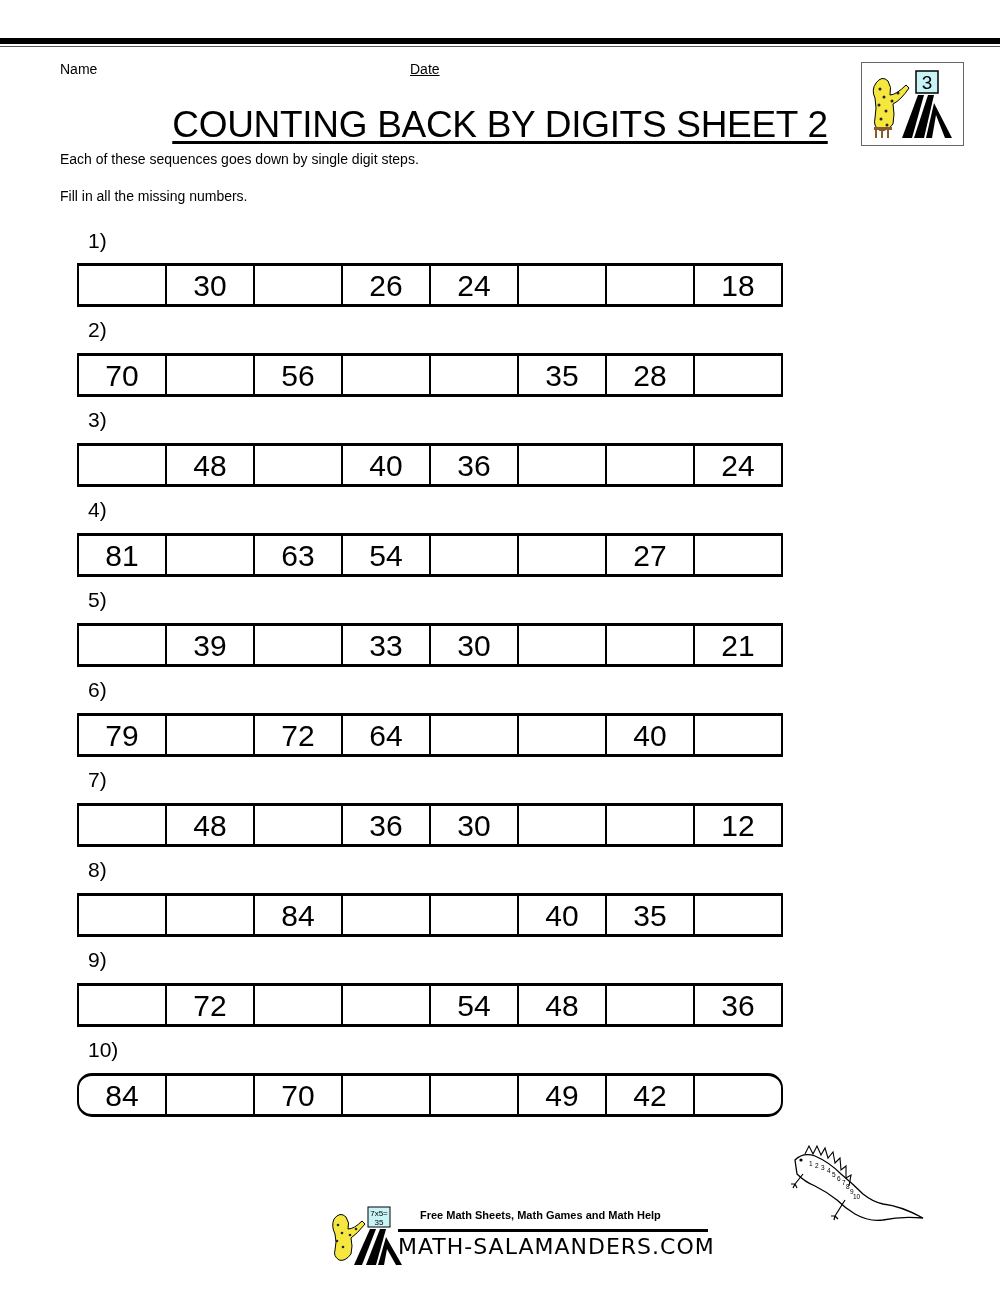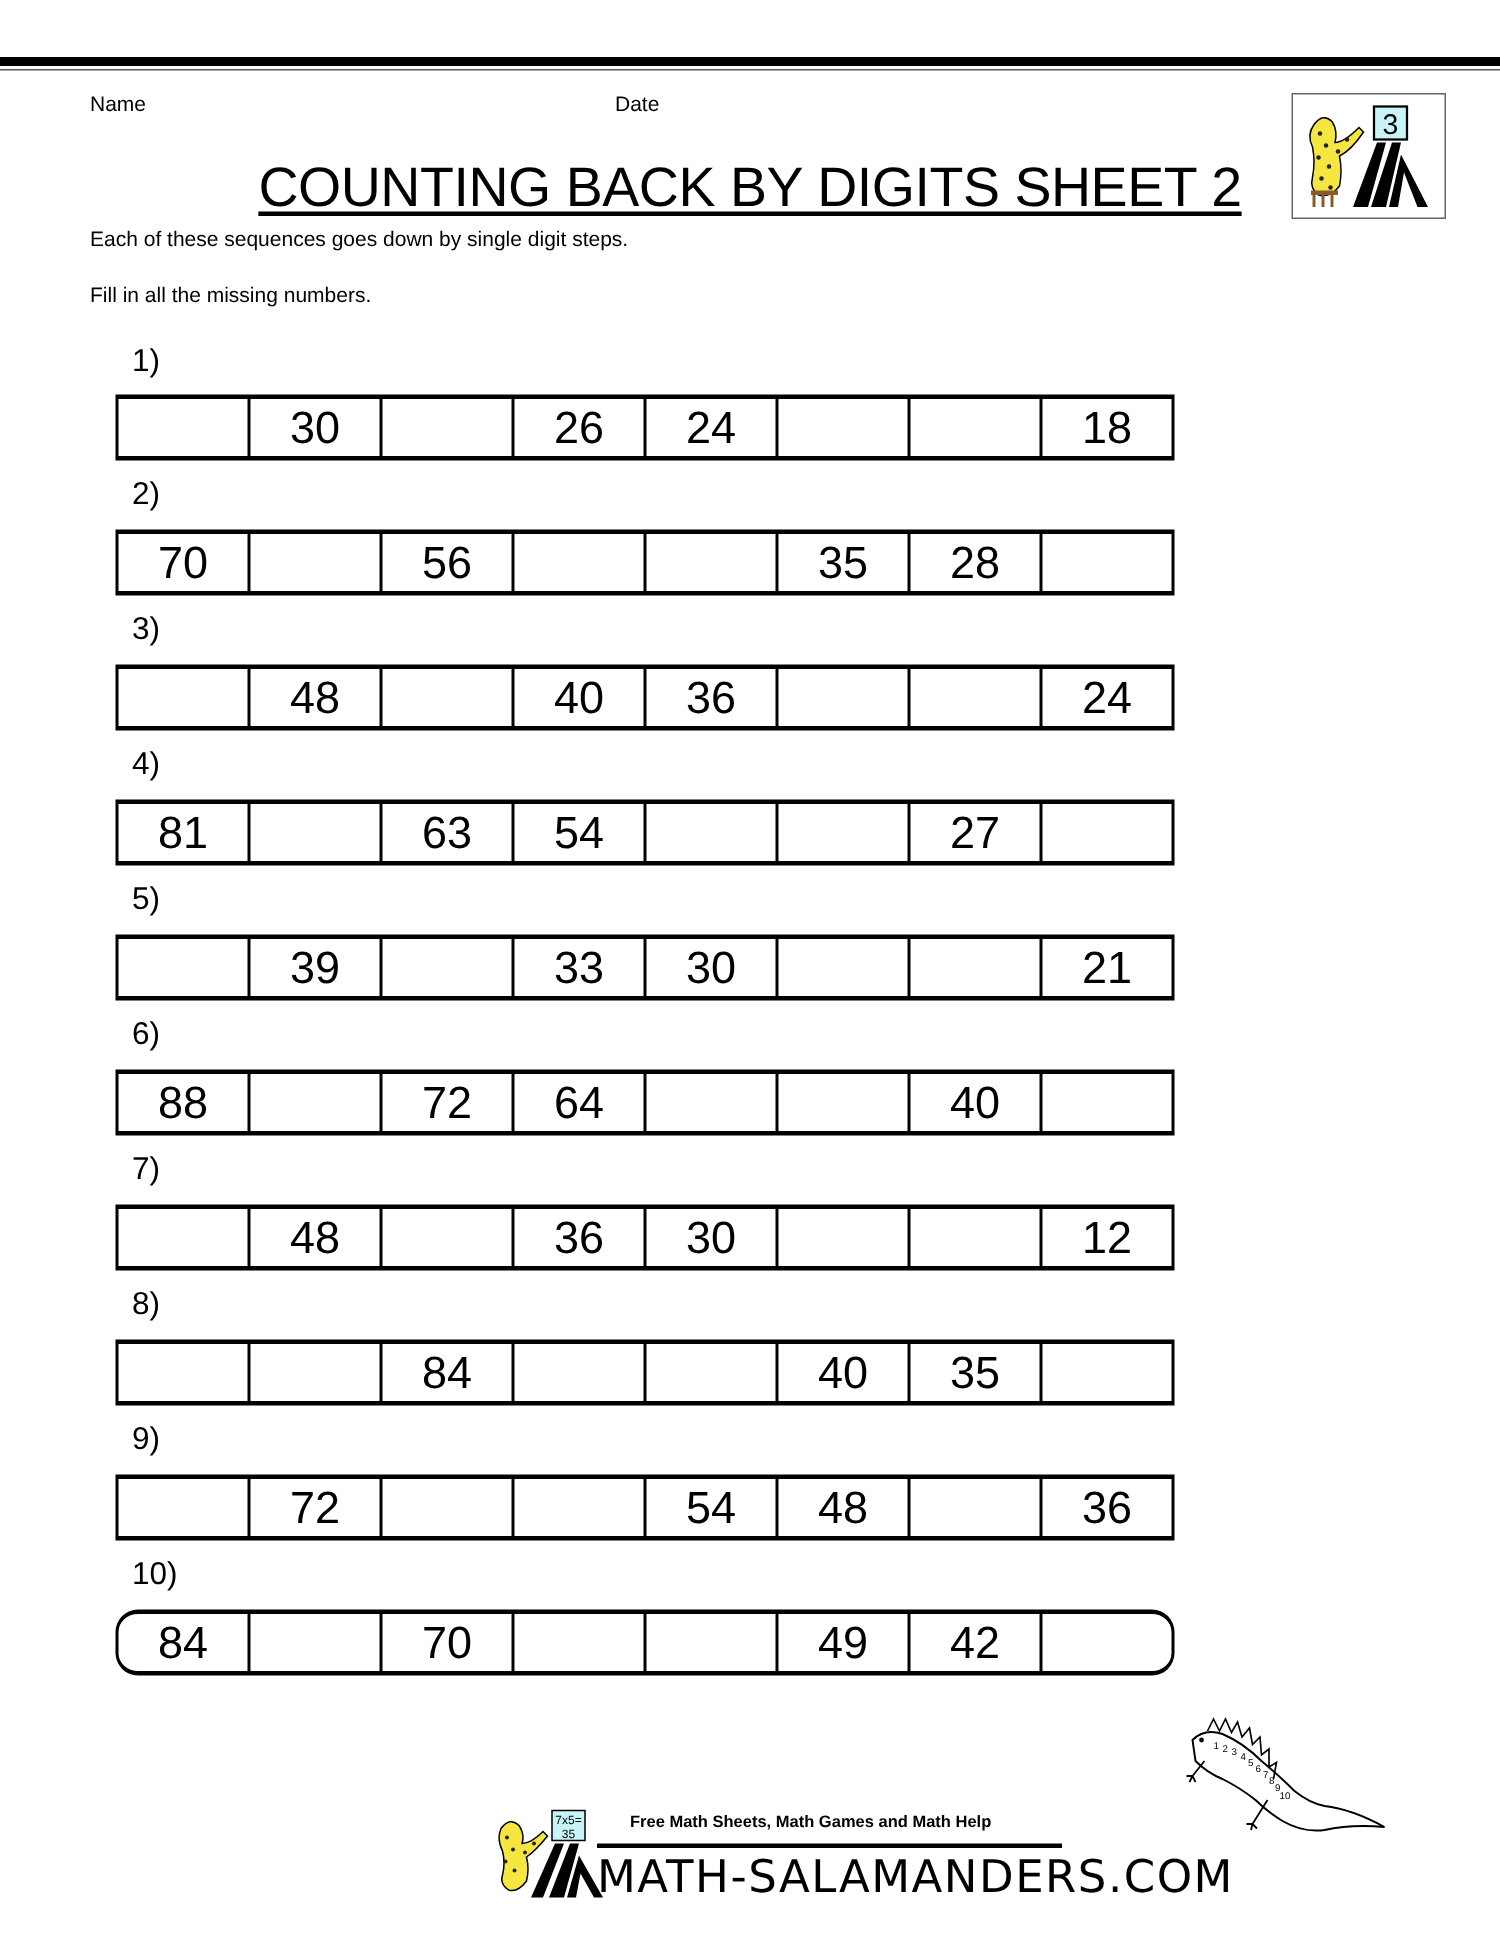"Date" .lbl-date { text-decoration: none -> underline }
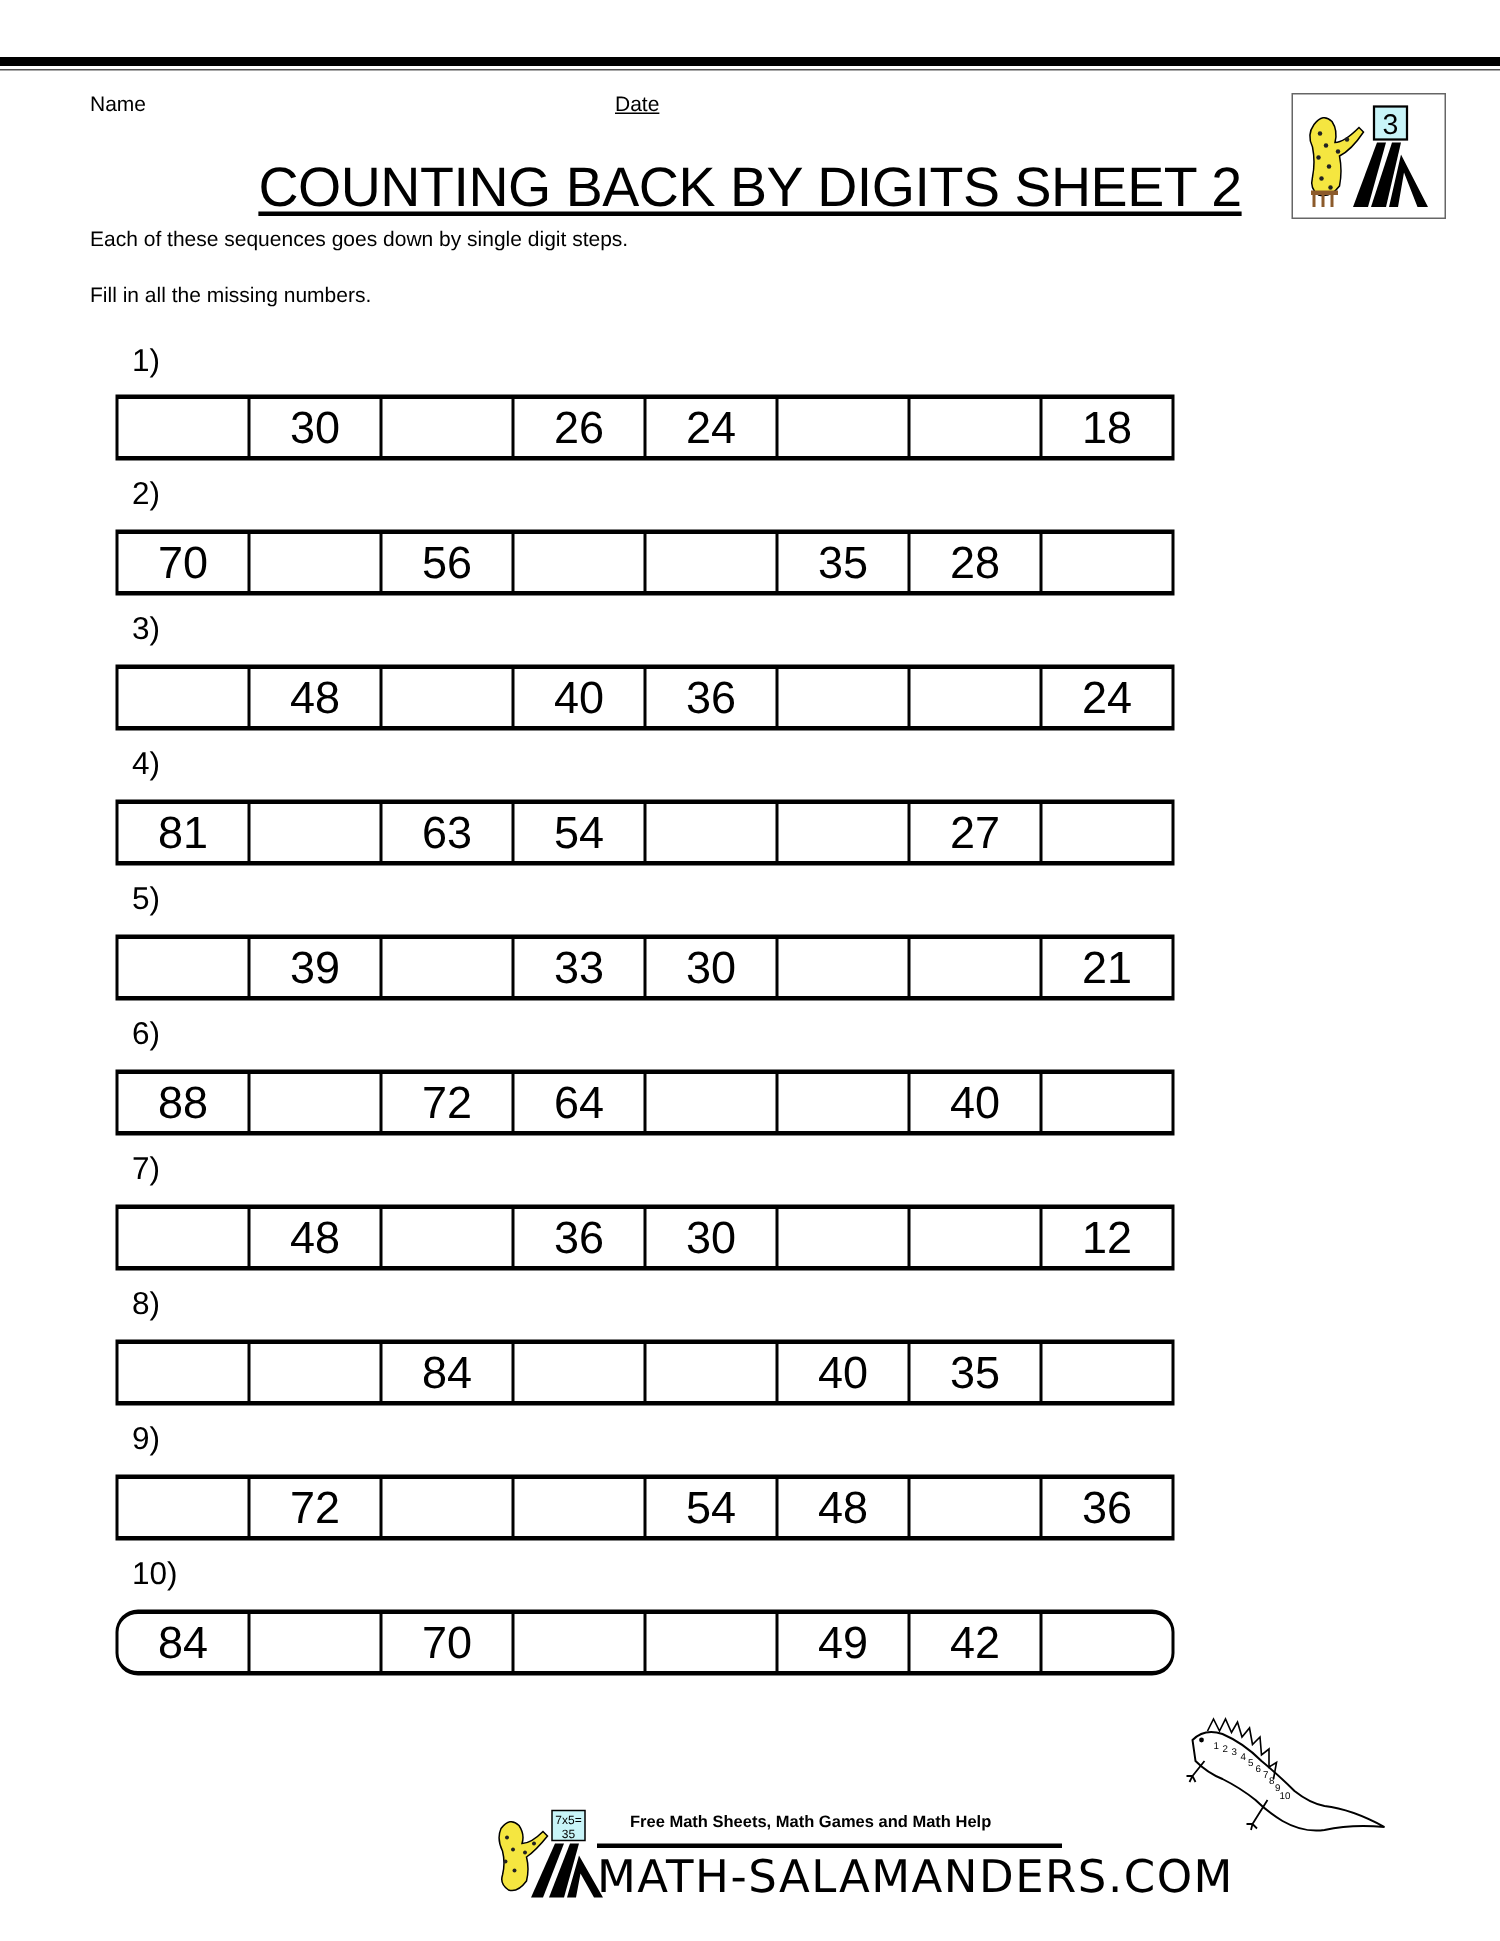"88" div.seq-cell { text: 88 -> 79 }
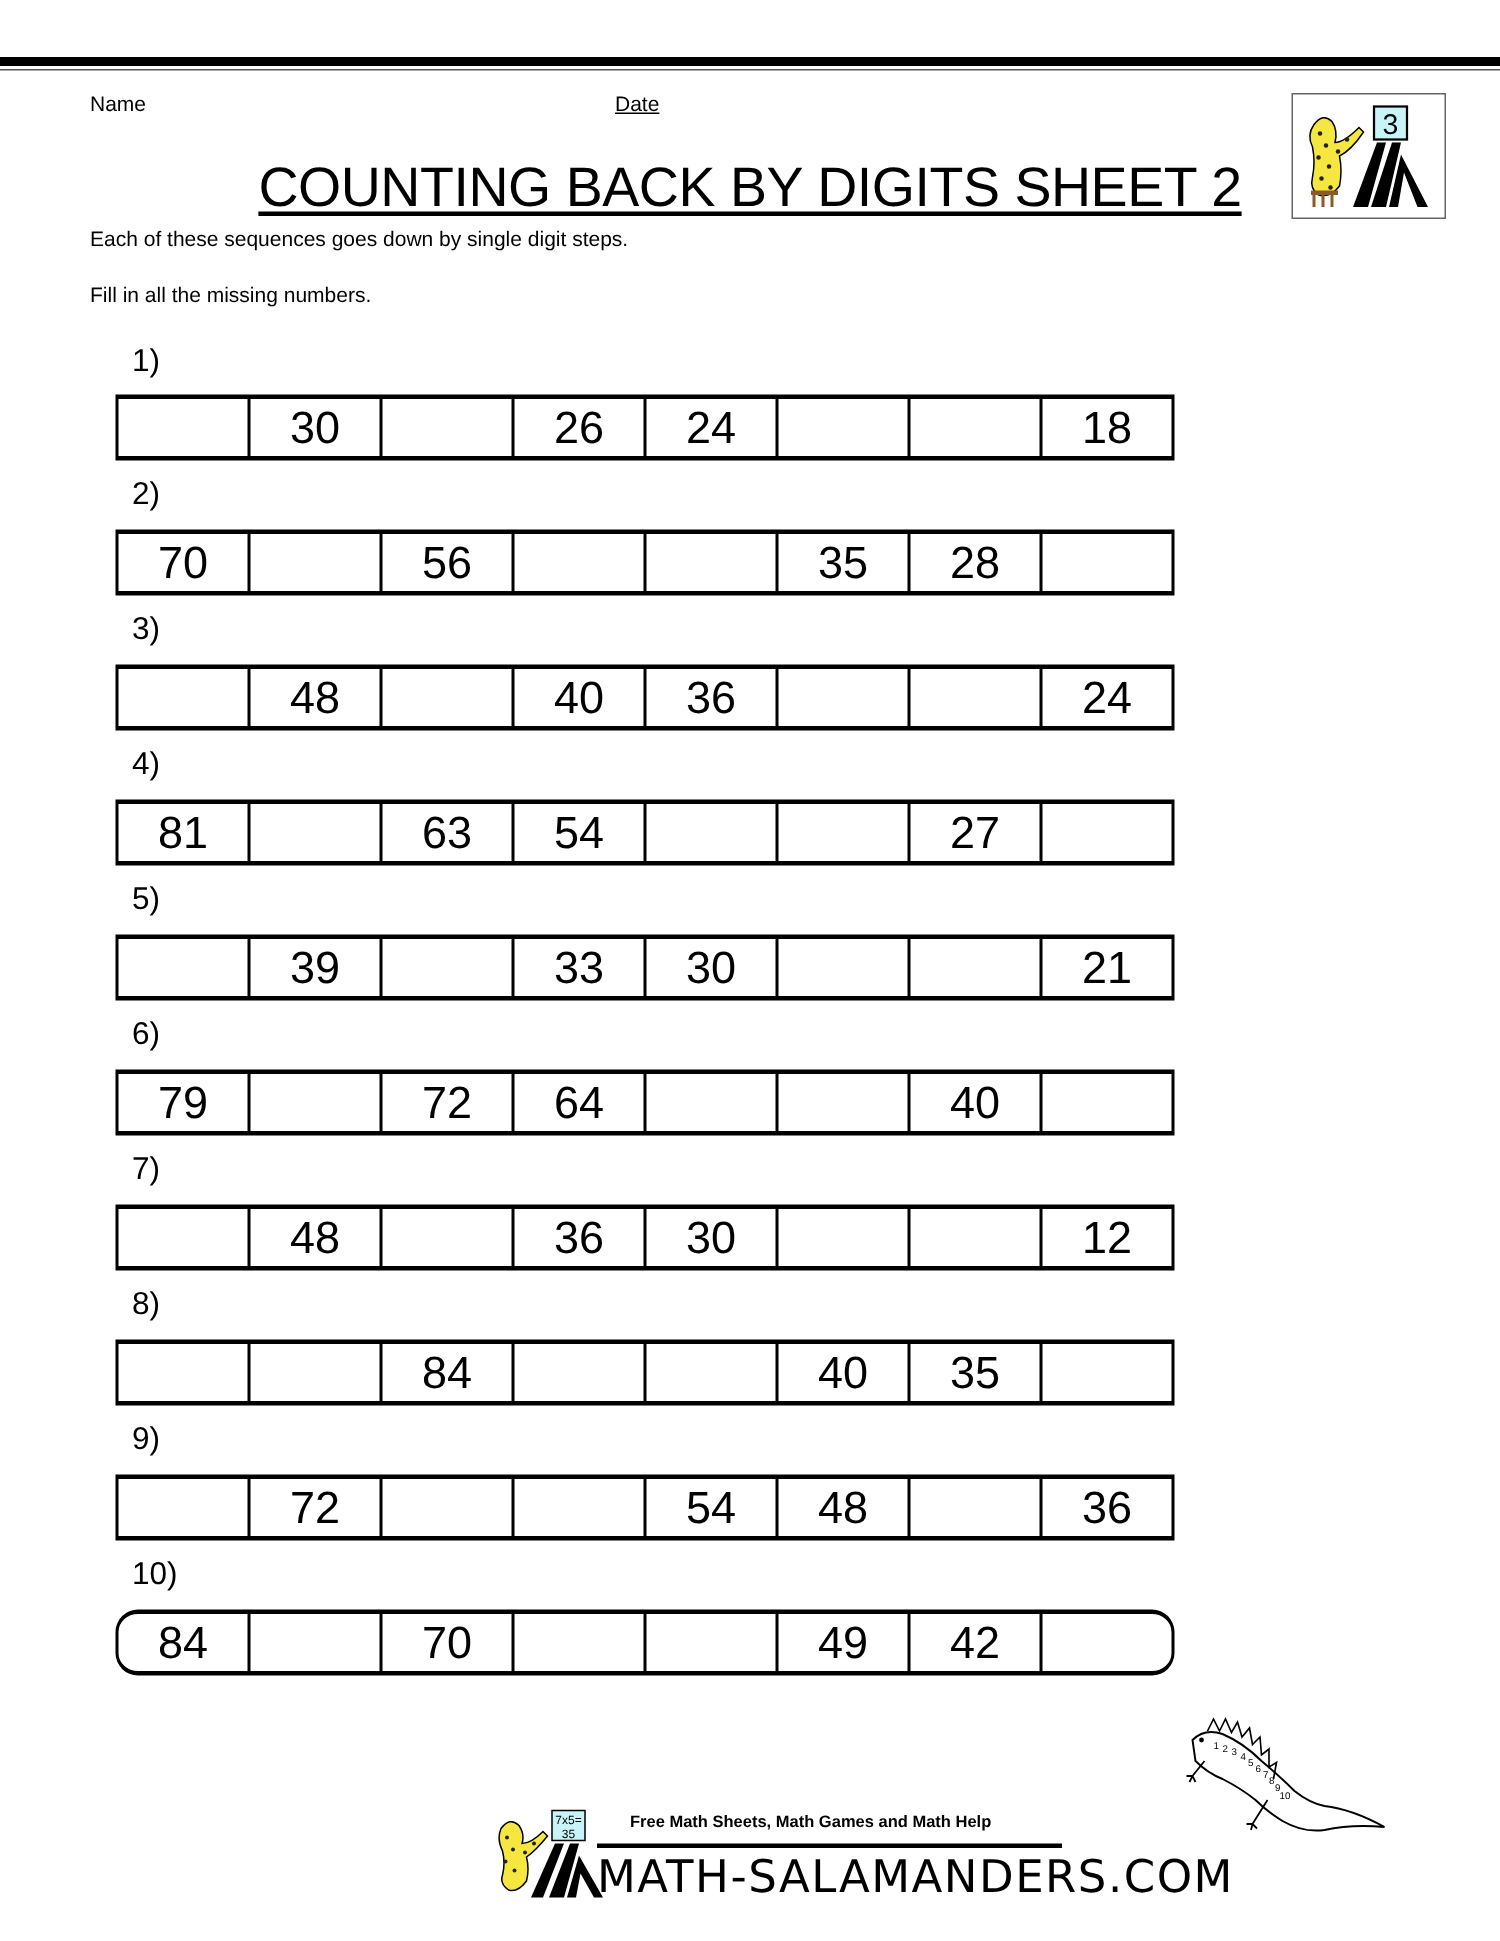"MATH-SALAMANDERS.COM" .footer-site { font-size: 30px -> 22px }
